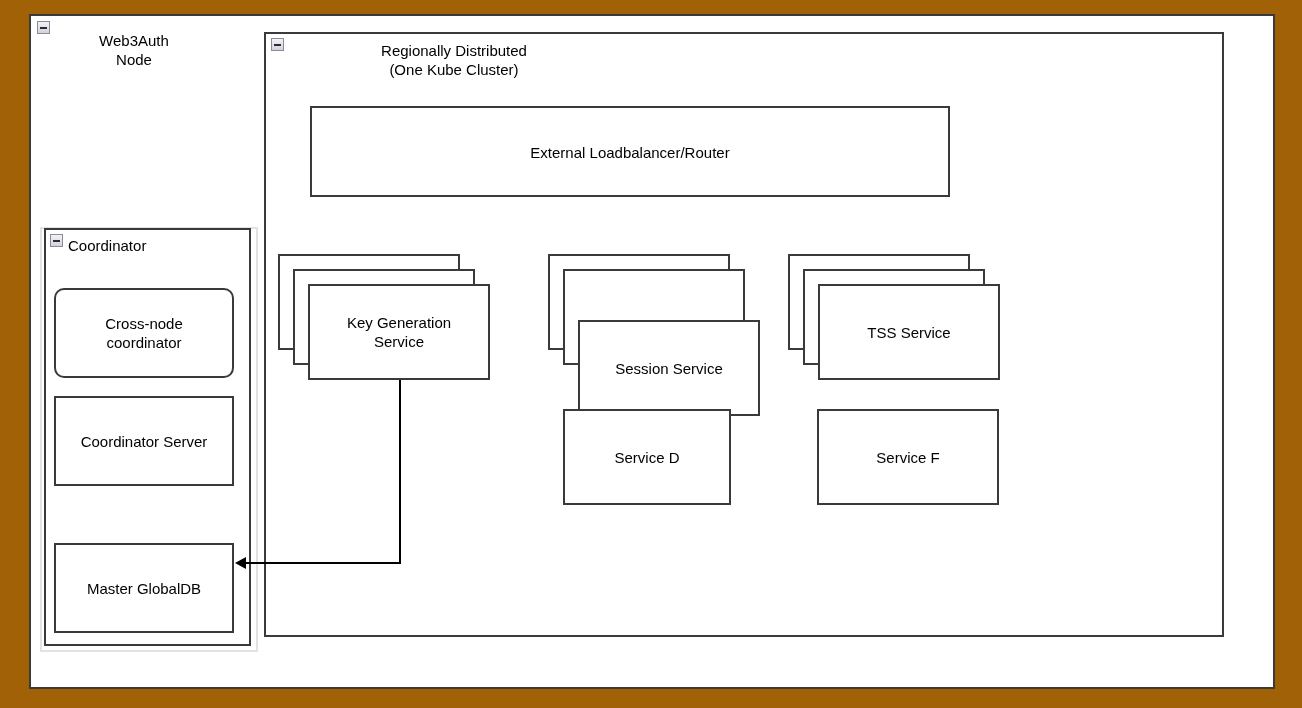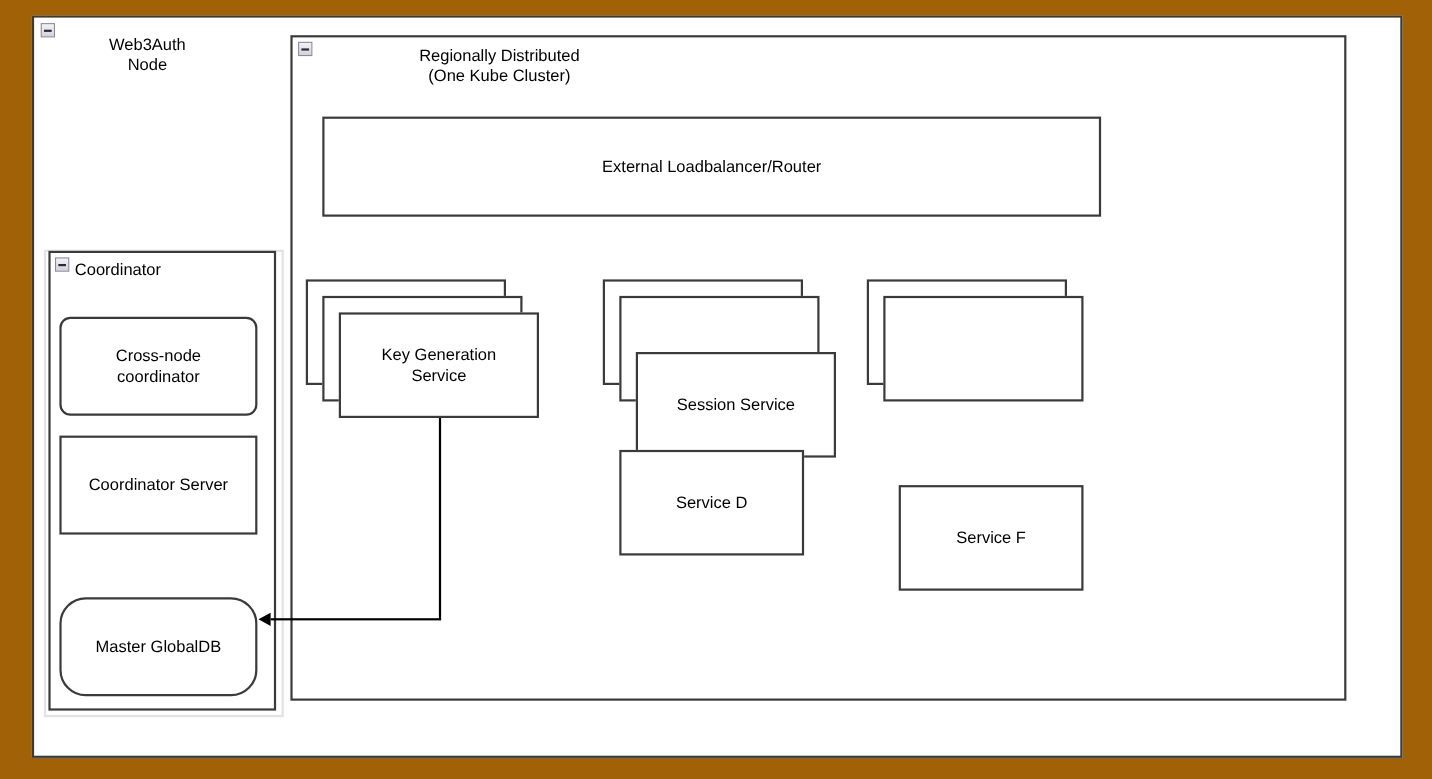"External Loadbalancer/Router" div.box { left: 293px -> 310px; width: 708px -> 640px }
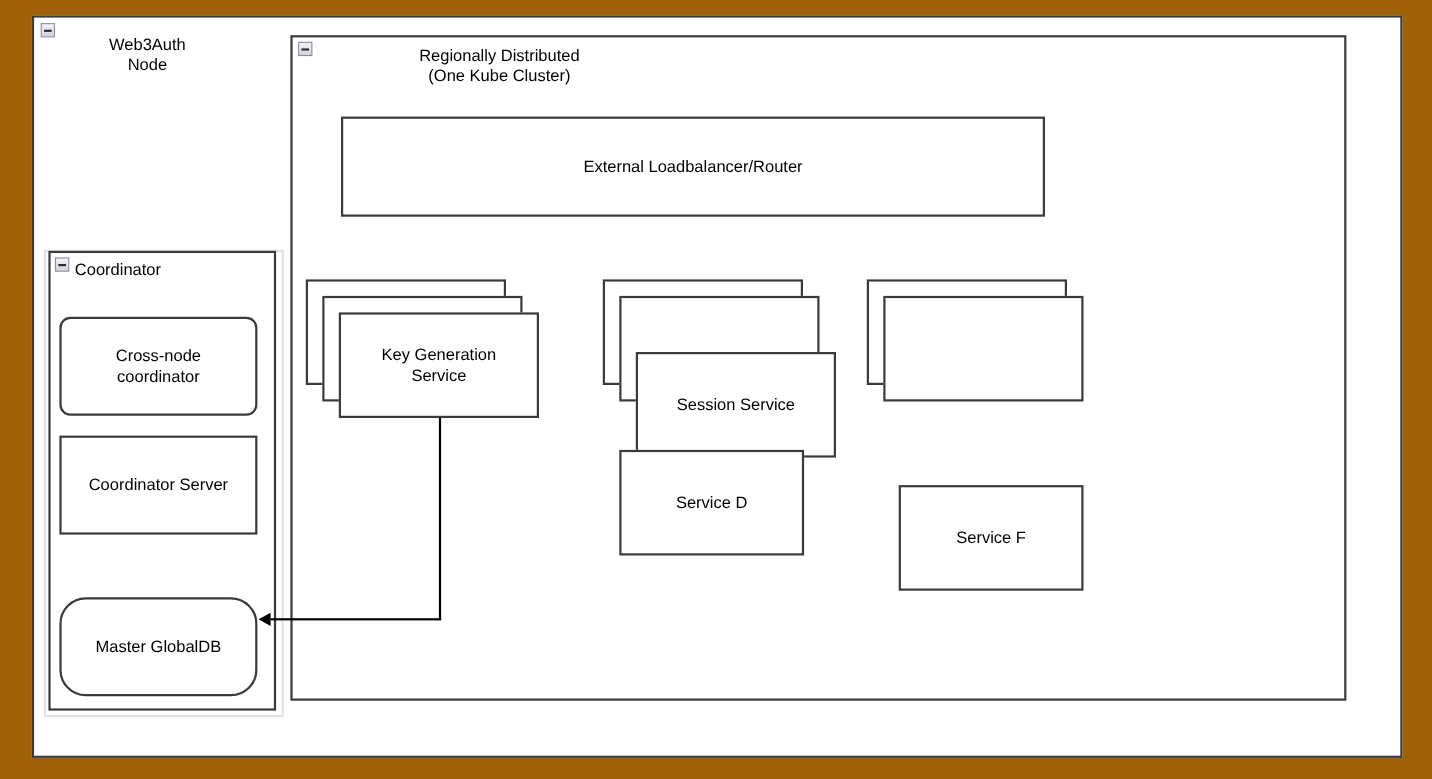"TSS Service" div.layer { html: none -> <div> <div>TSS Service</div> </div> }
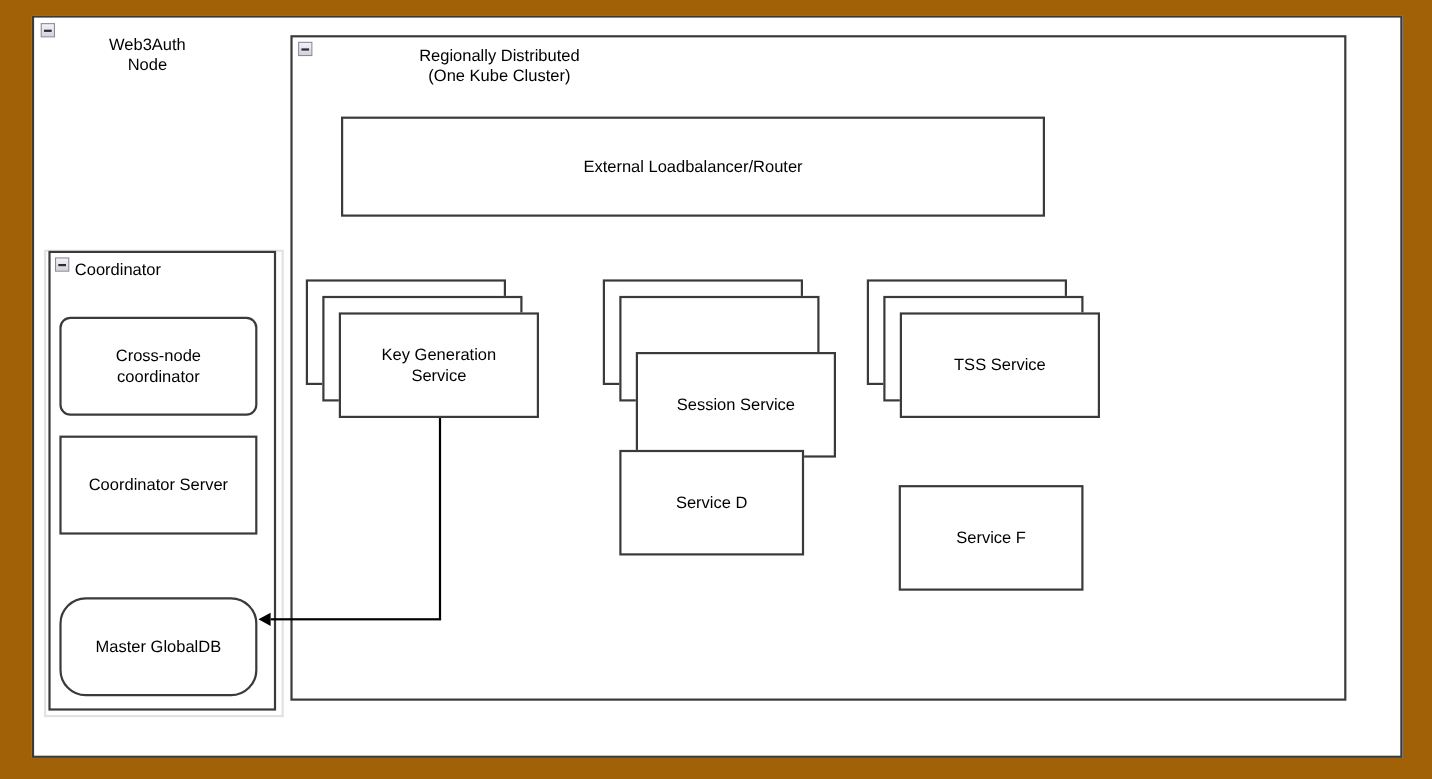"Service F" div.box { margin-top: 32px -> none; width: 168px -> 182px }
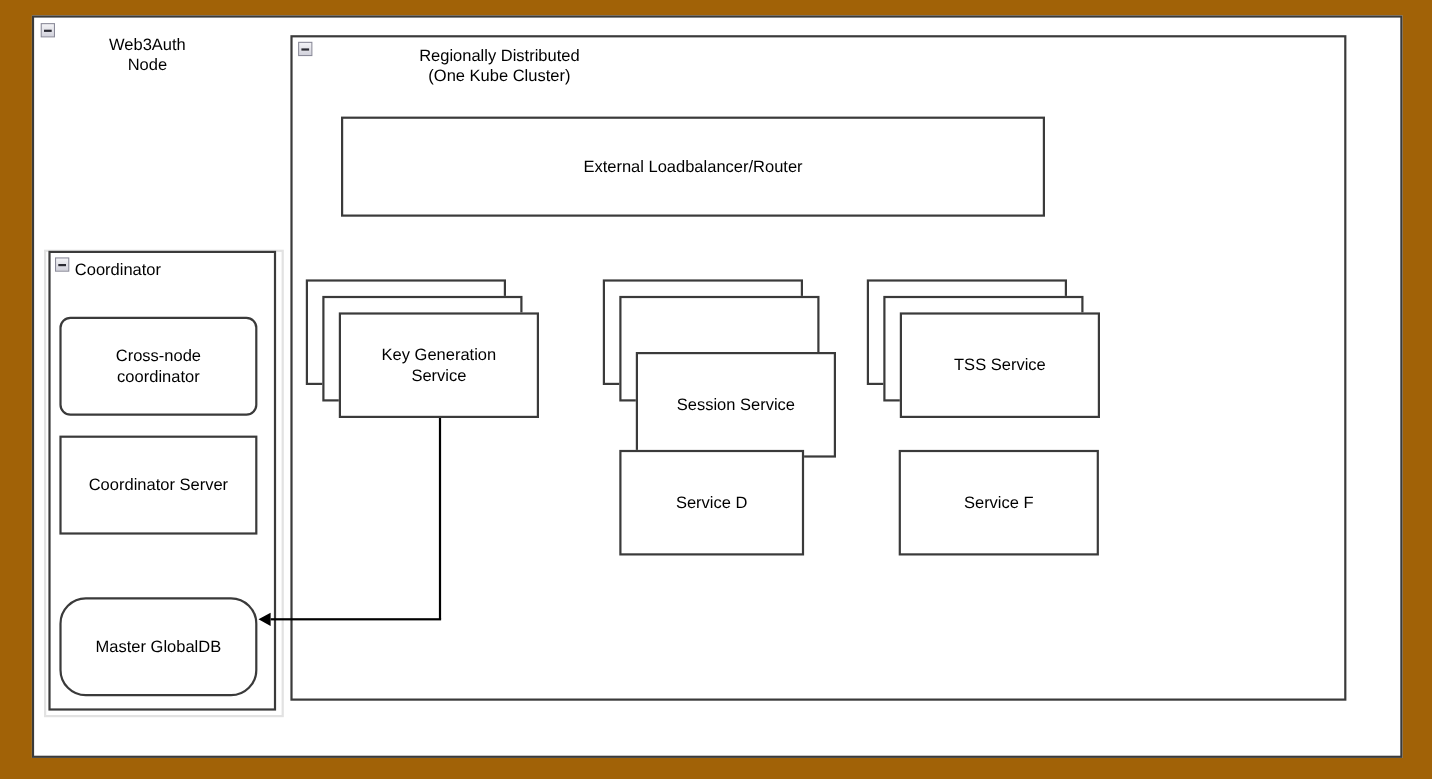"Master GlobalDB" div.box { border-radius: 24px -> none }
